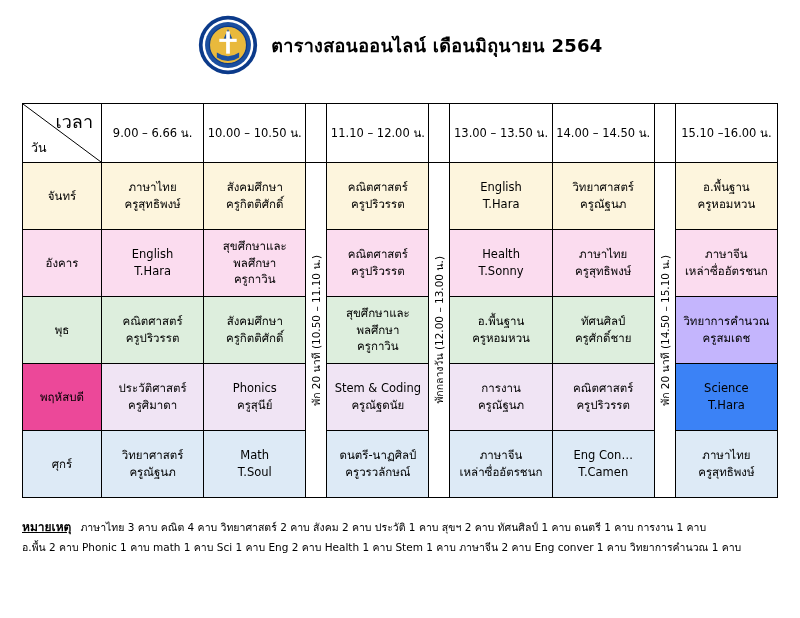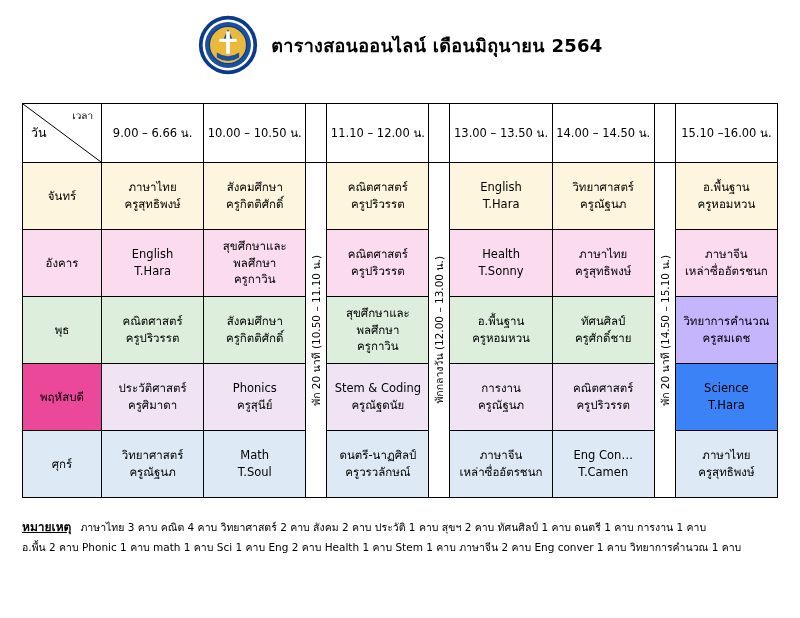"เวลา" .corner .w-time { font-size: 10px -> 18px }
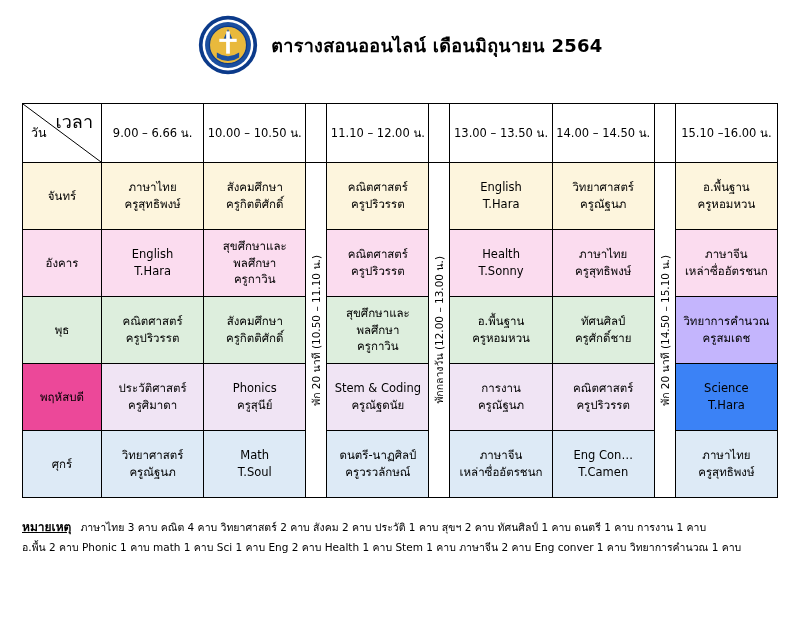"วัน" .corner .w-day { bottom: 20px -> 5px }
